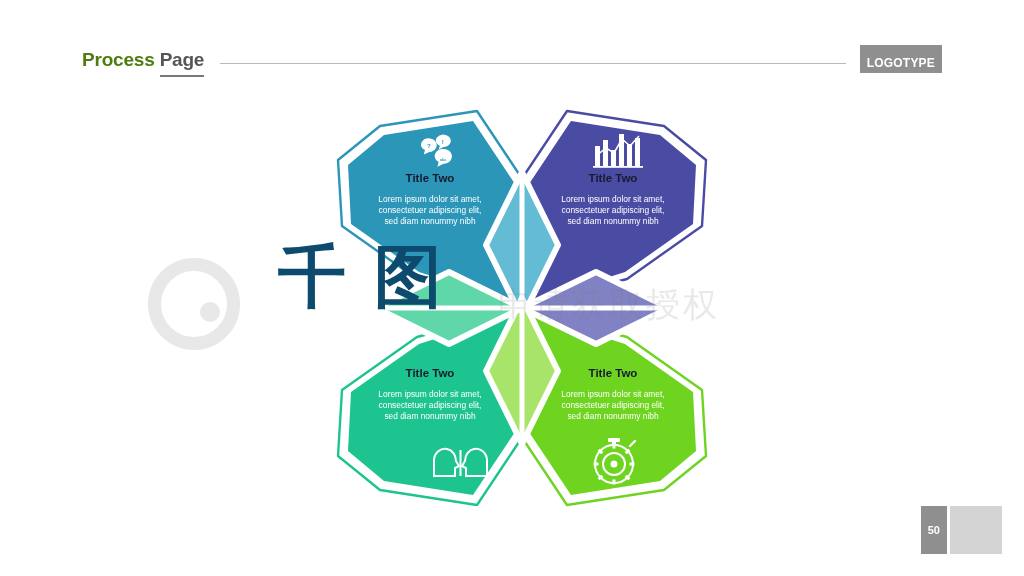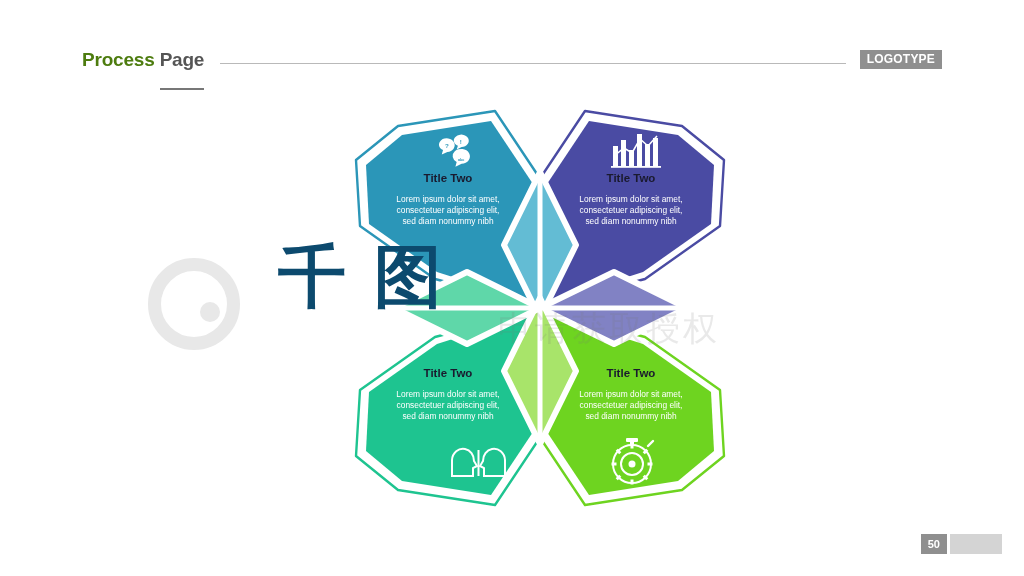"Page" #page-title .t-dark { padding-bottom: 18px -> 5px }
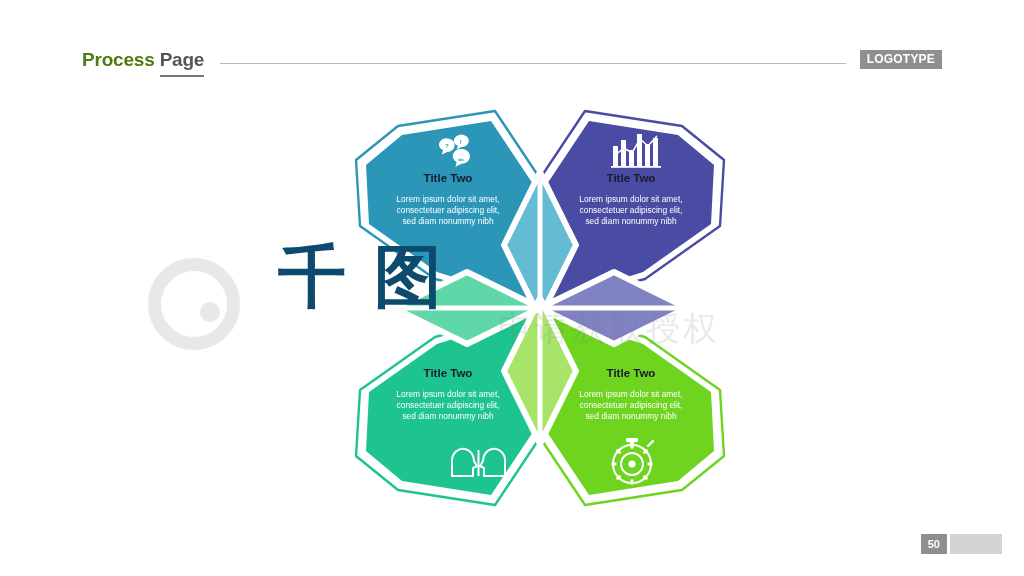"LOGOTYPE" #logotype { padding: 3px 7px 4px 7px -> 12px 7px 4px 7px }
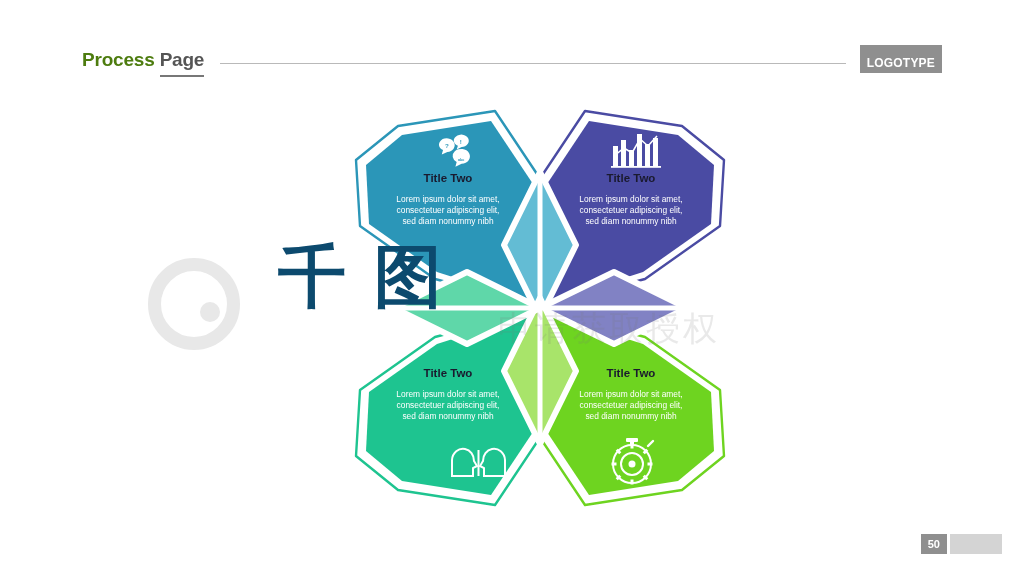"Title Two" #diagram { left: 340px -> 322px }
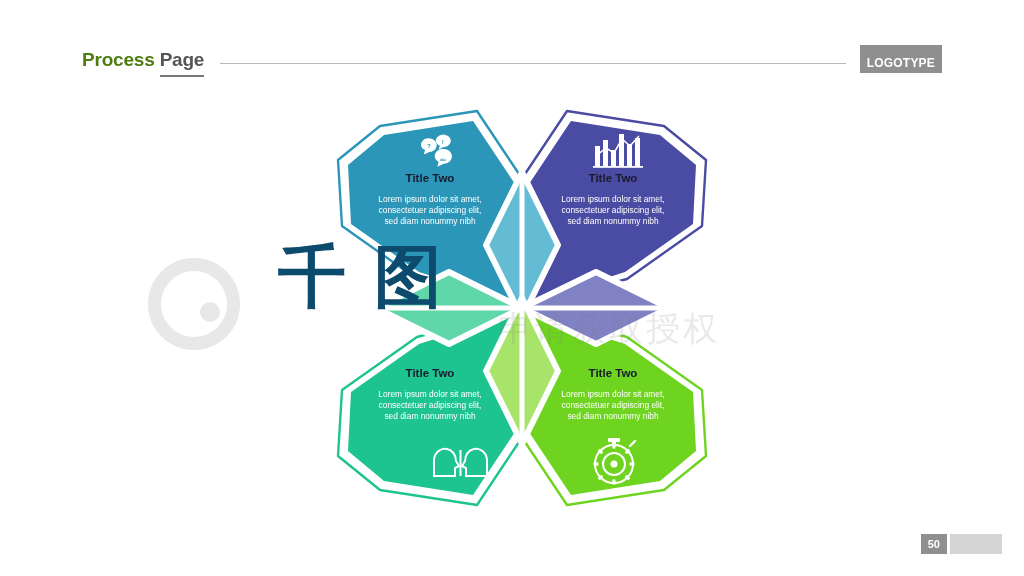"申请获取授权" .wm-cn-c { margin-top: 24px -> none }
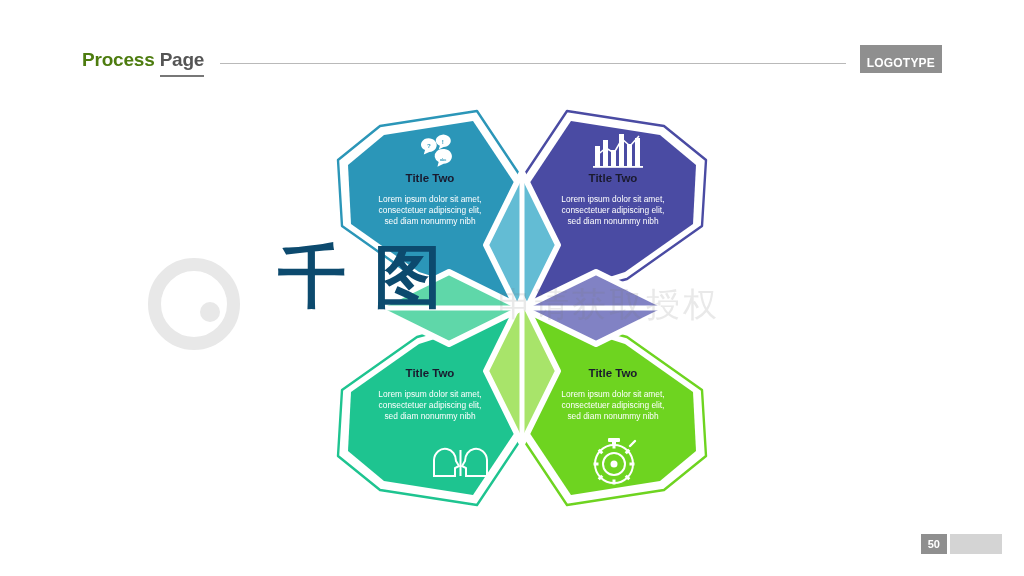"50" #page-number { padding: 3px 7px -> 17px 7px }
